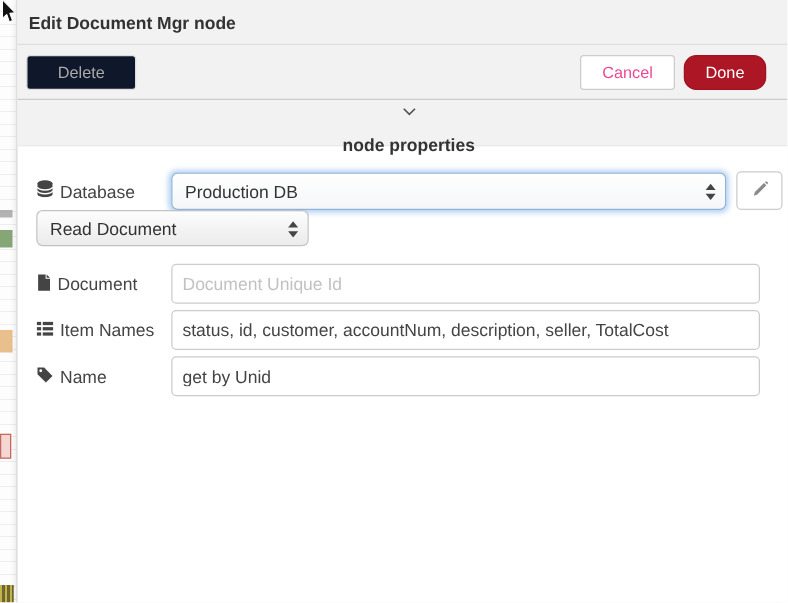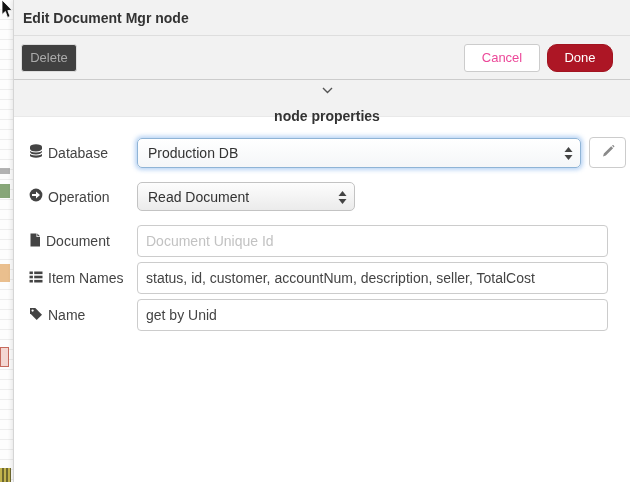"Delete" .btn-delete { background: #404040 -> #0f172a; width: 56px -> 88px }
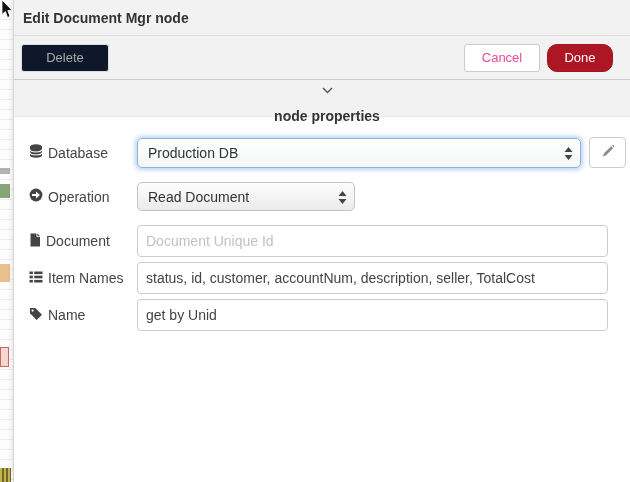"Database" .row-database { margin-bottom: 14px -> none }
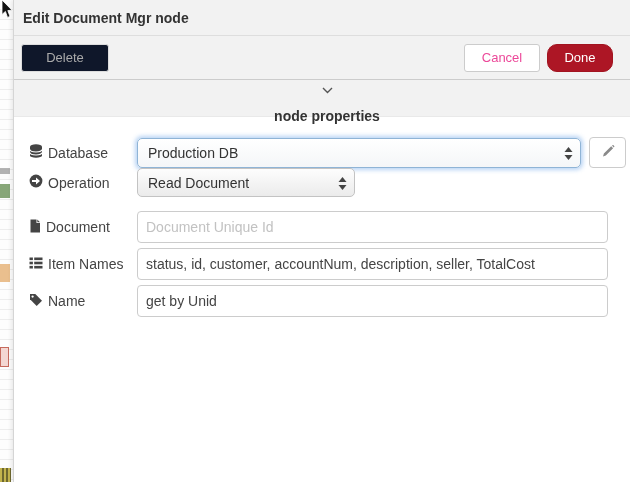"Operation" div.form-label { html: <div> <span> <svg> <circle></circle> <path></path> </svg> </span> <span>Operation</span> </div> -> none }
